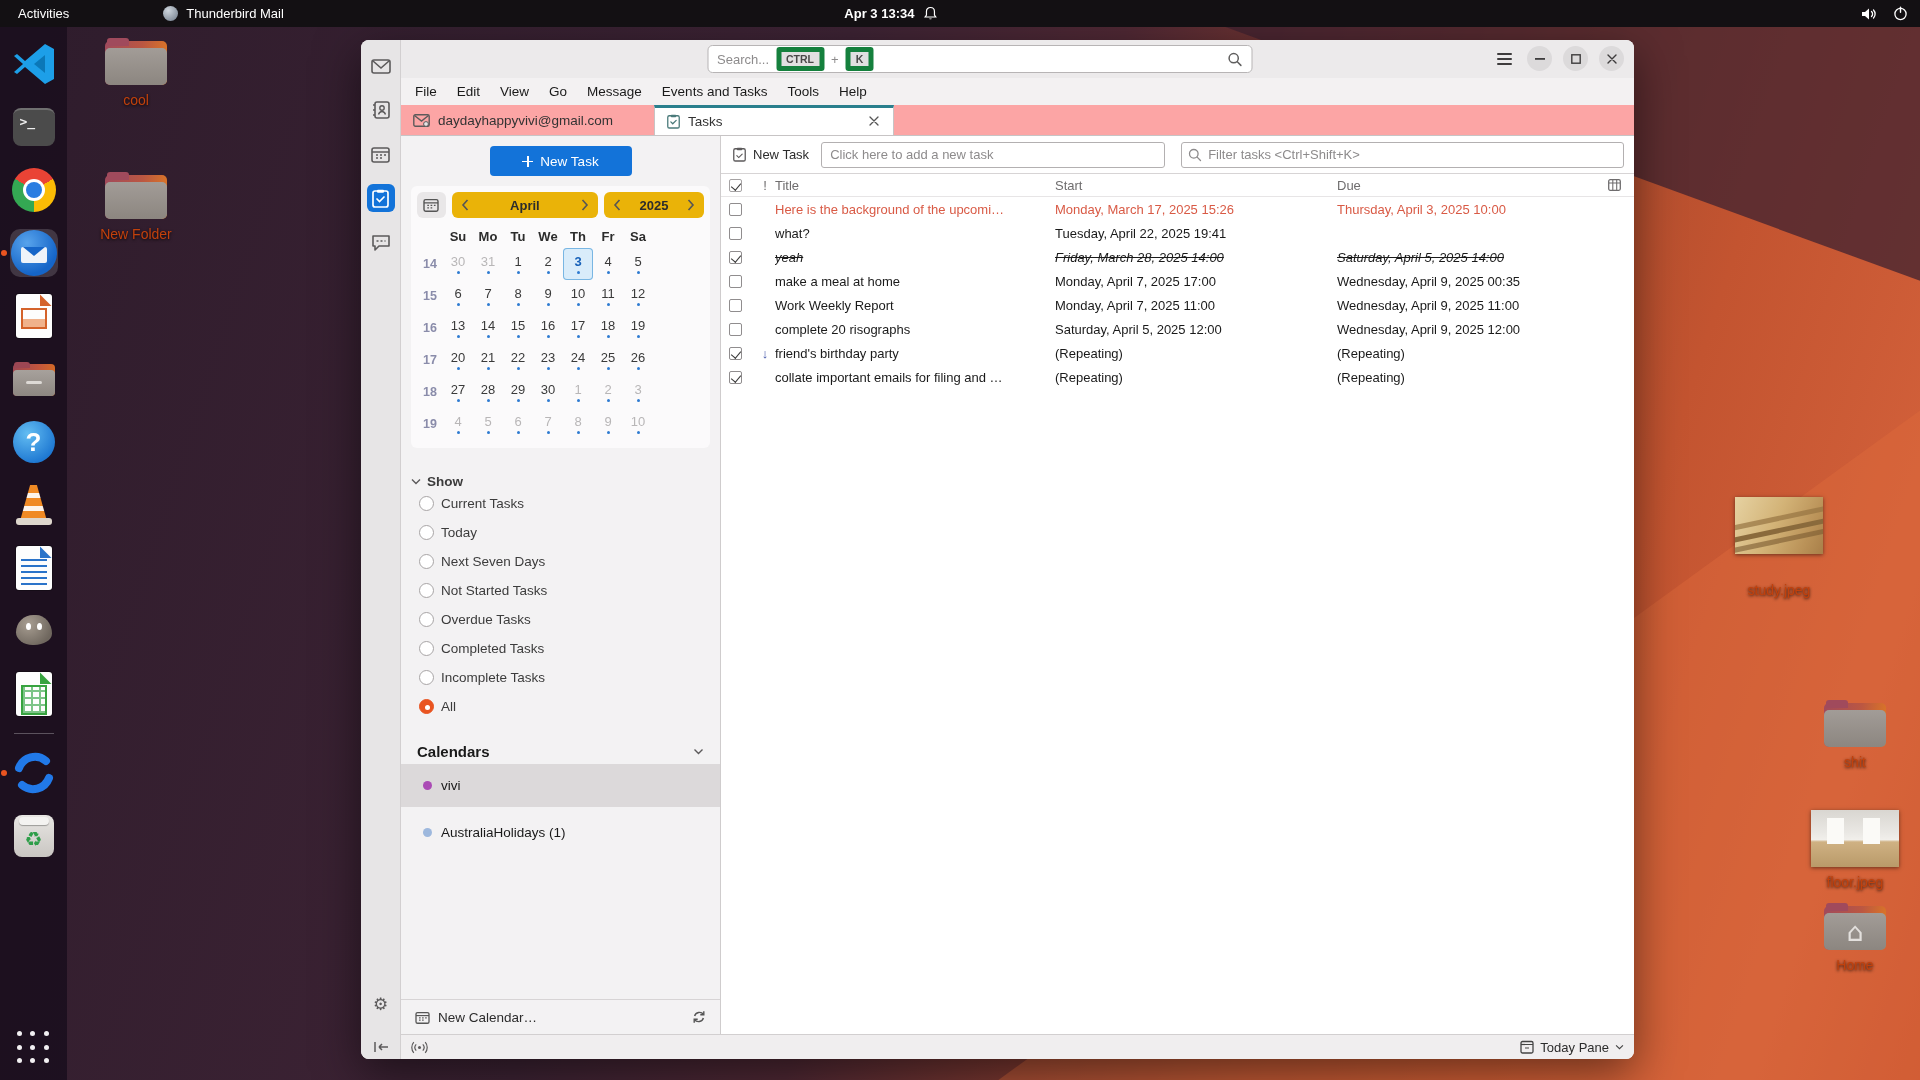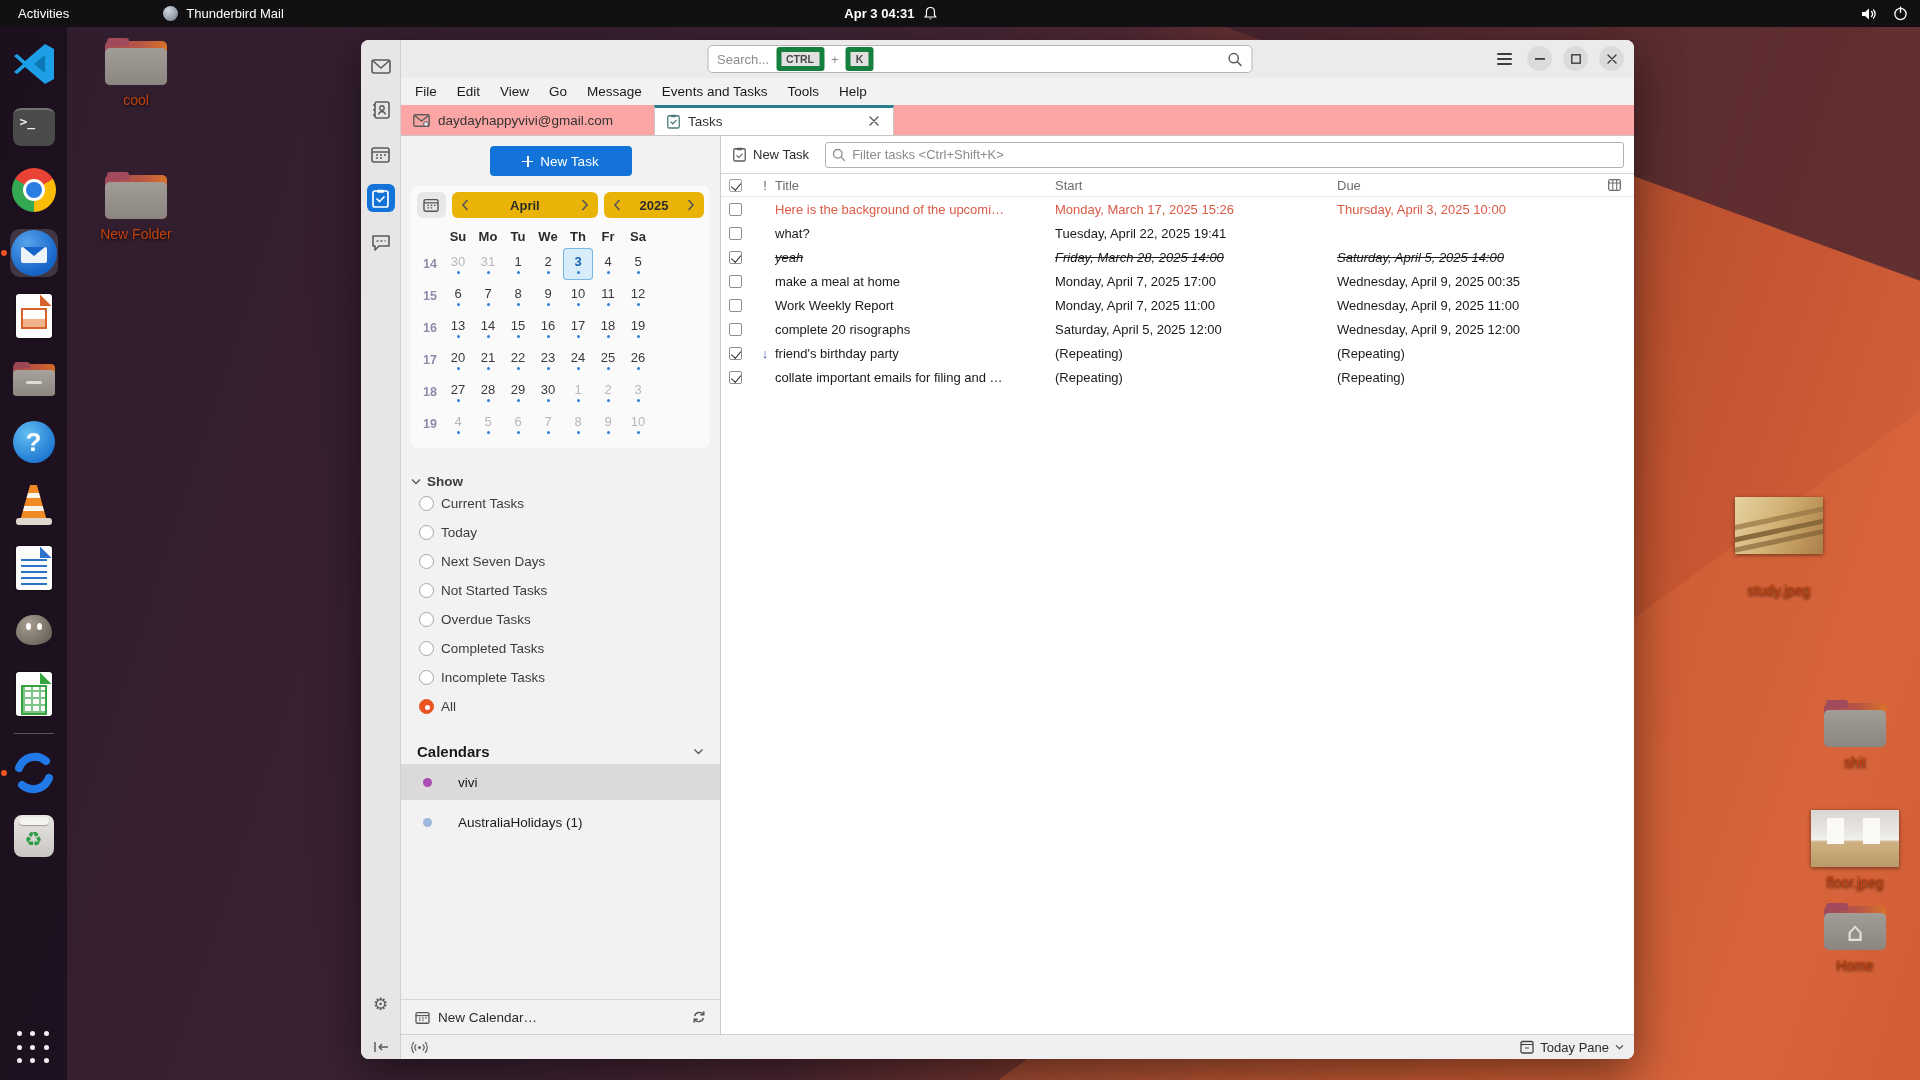"Apr 3 04:31" span { text: 04:31 -> 13:34 }
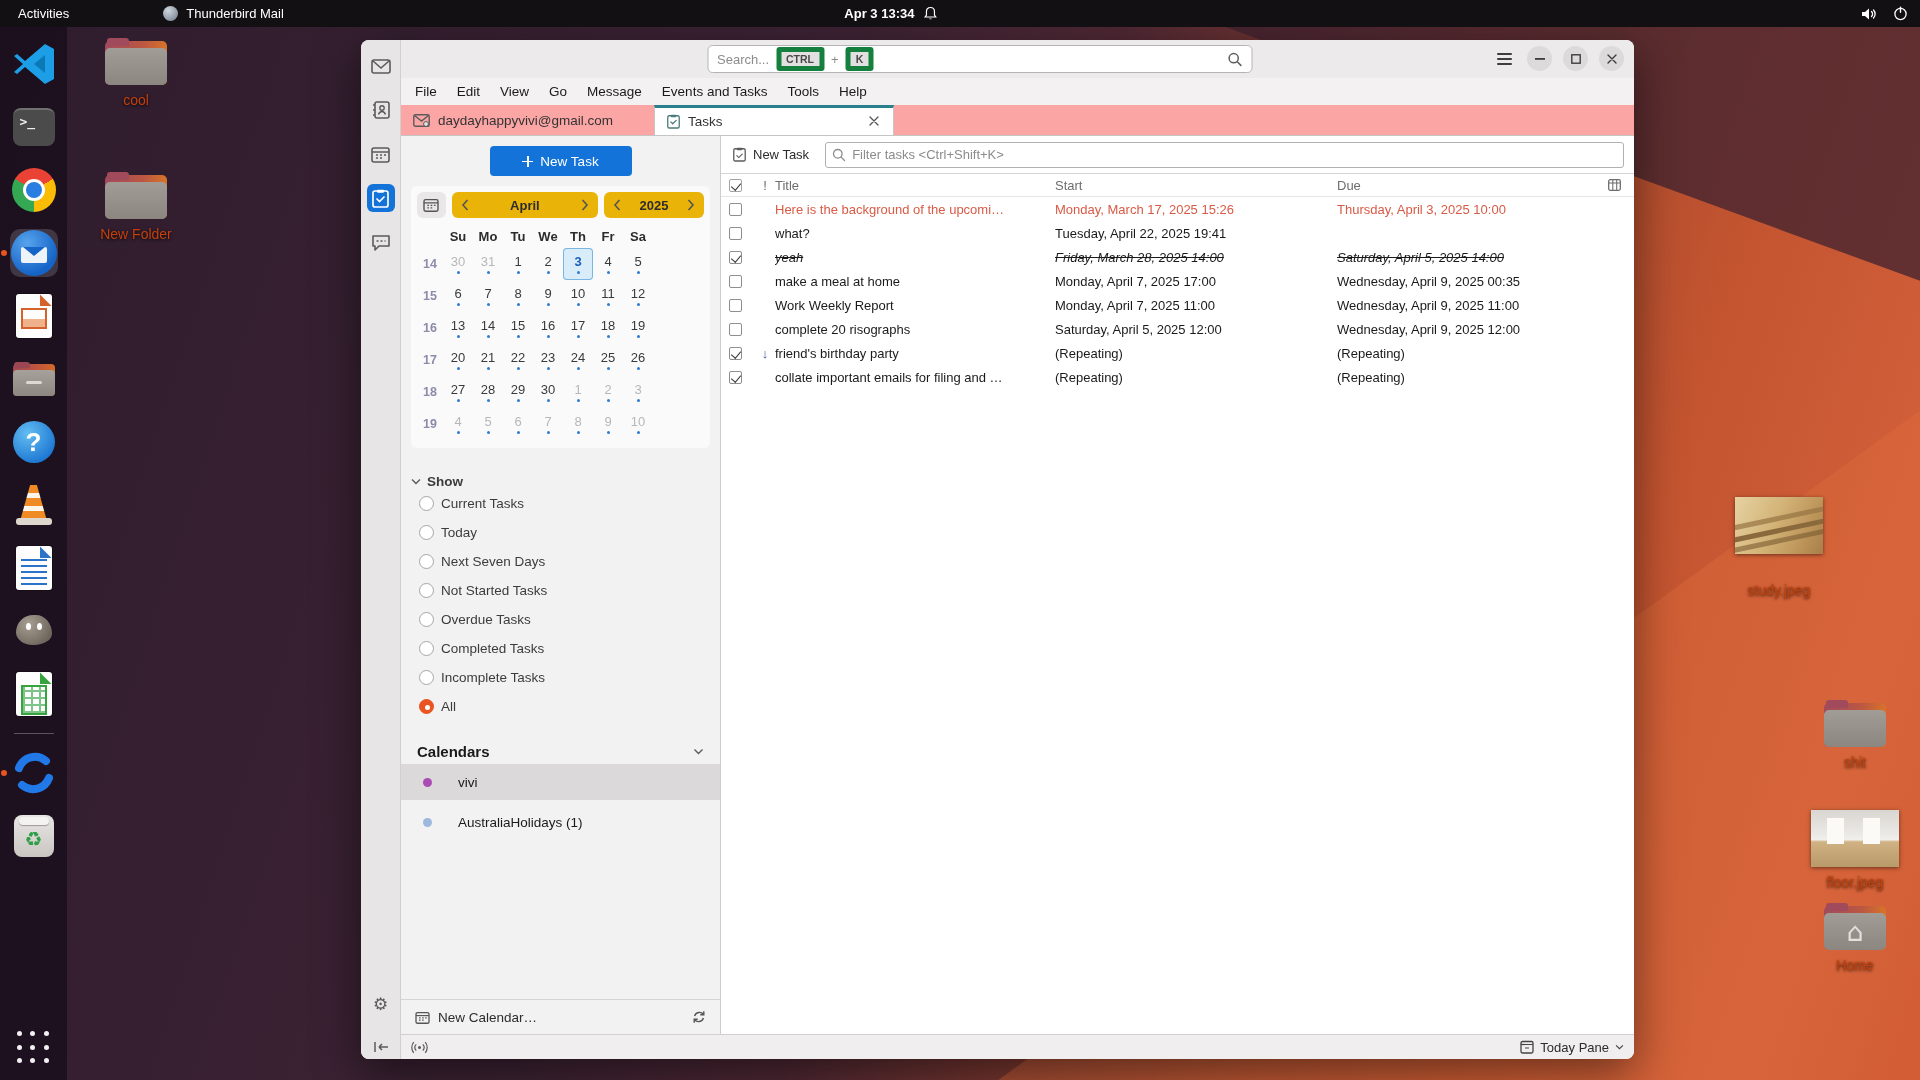"Click here to add a" input.tp-input { html: none -> <input> }
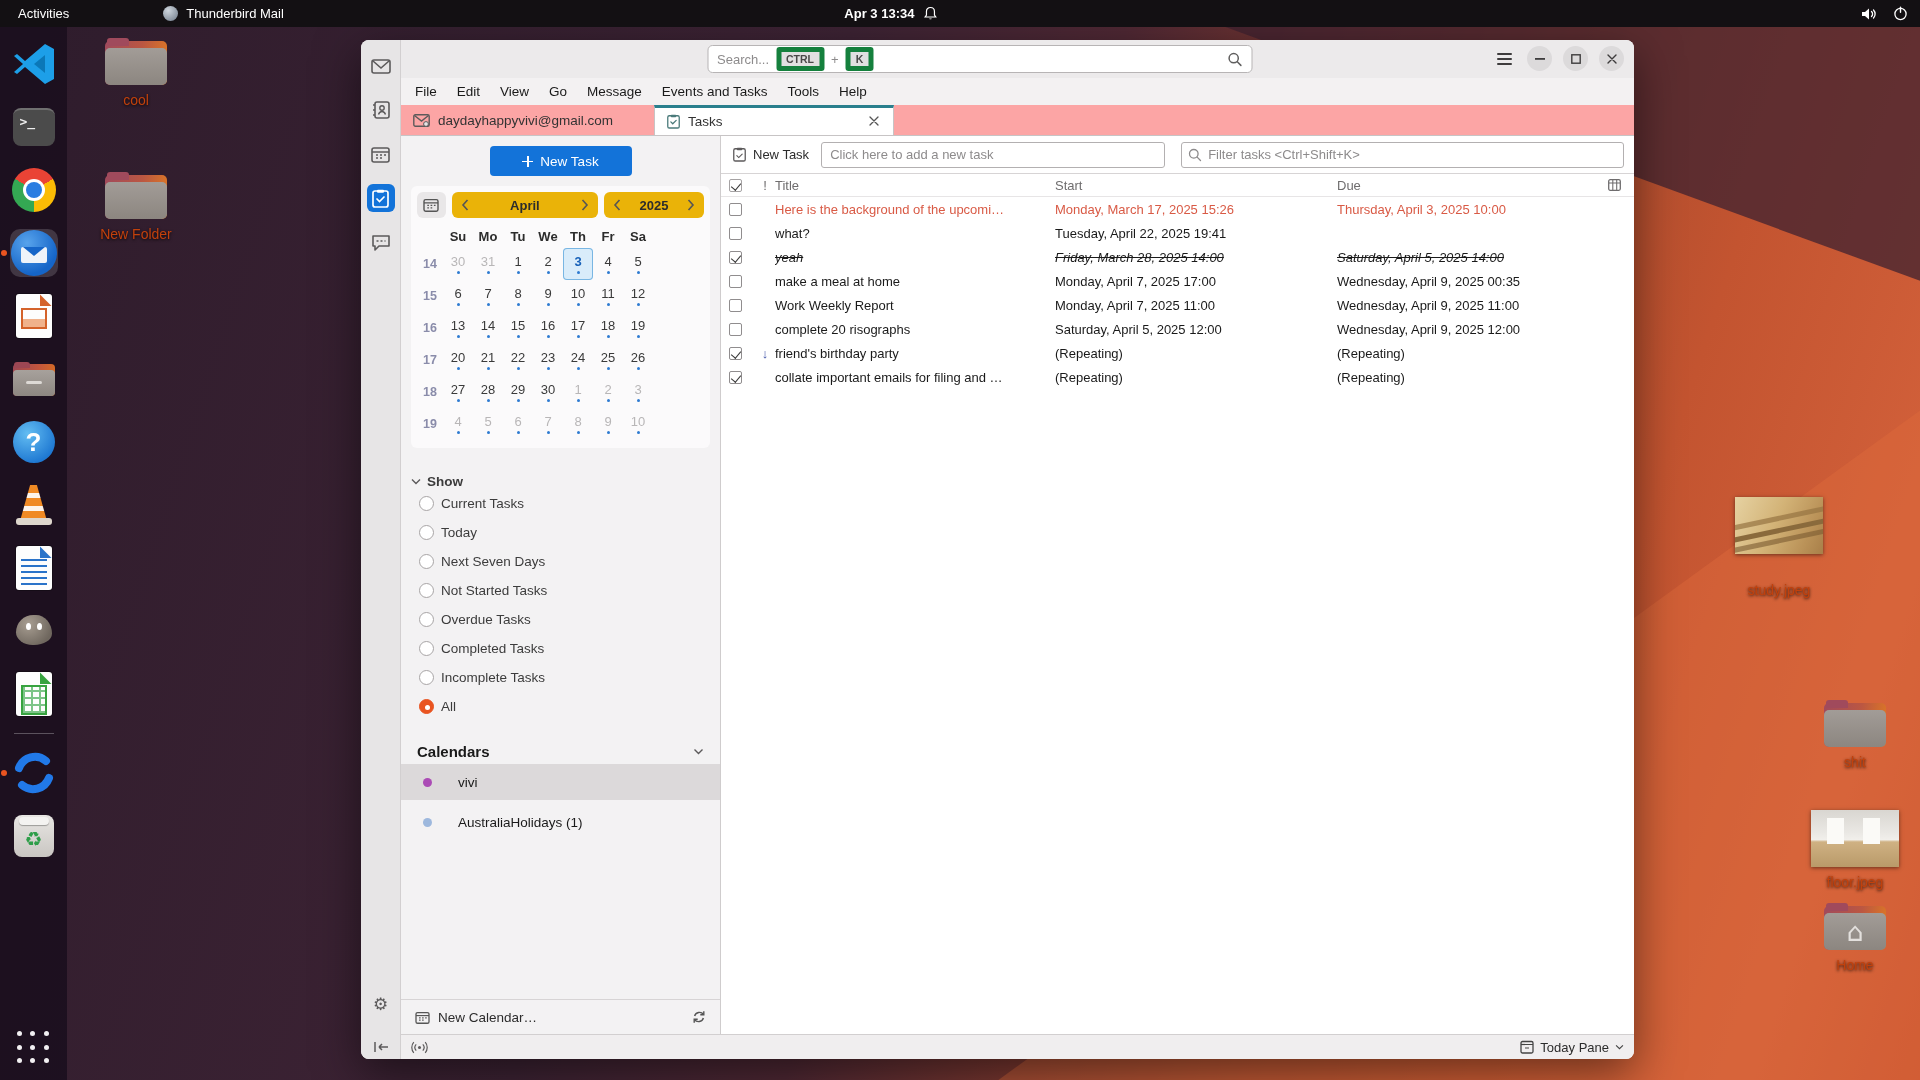"vivi" .cal-item { gap: 26px -> 9px; height: 36px -> 43px }
